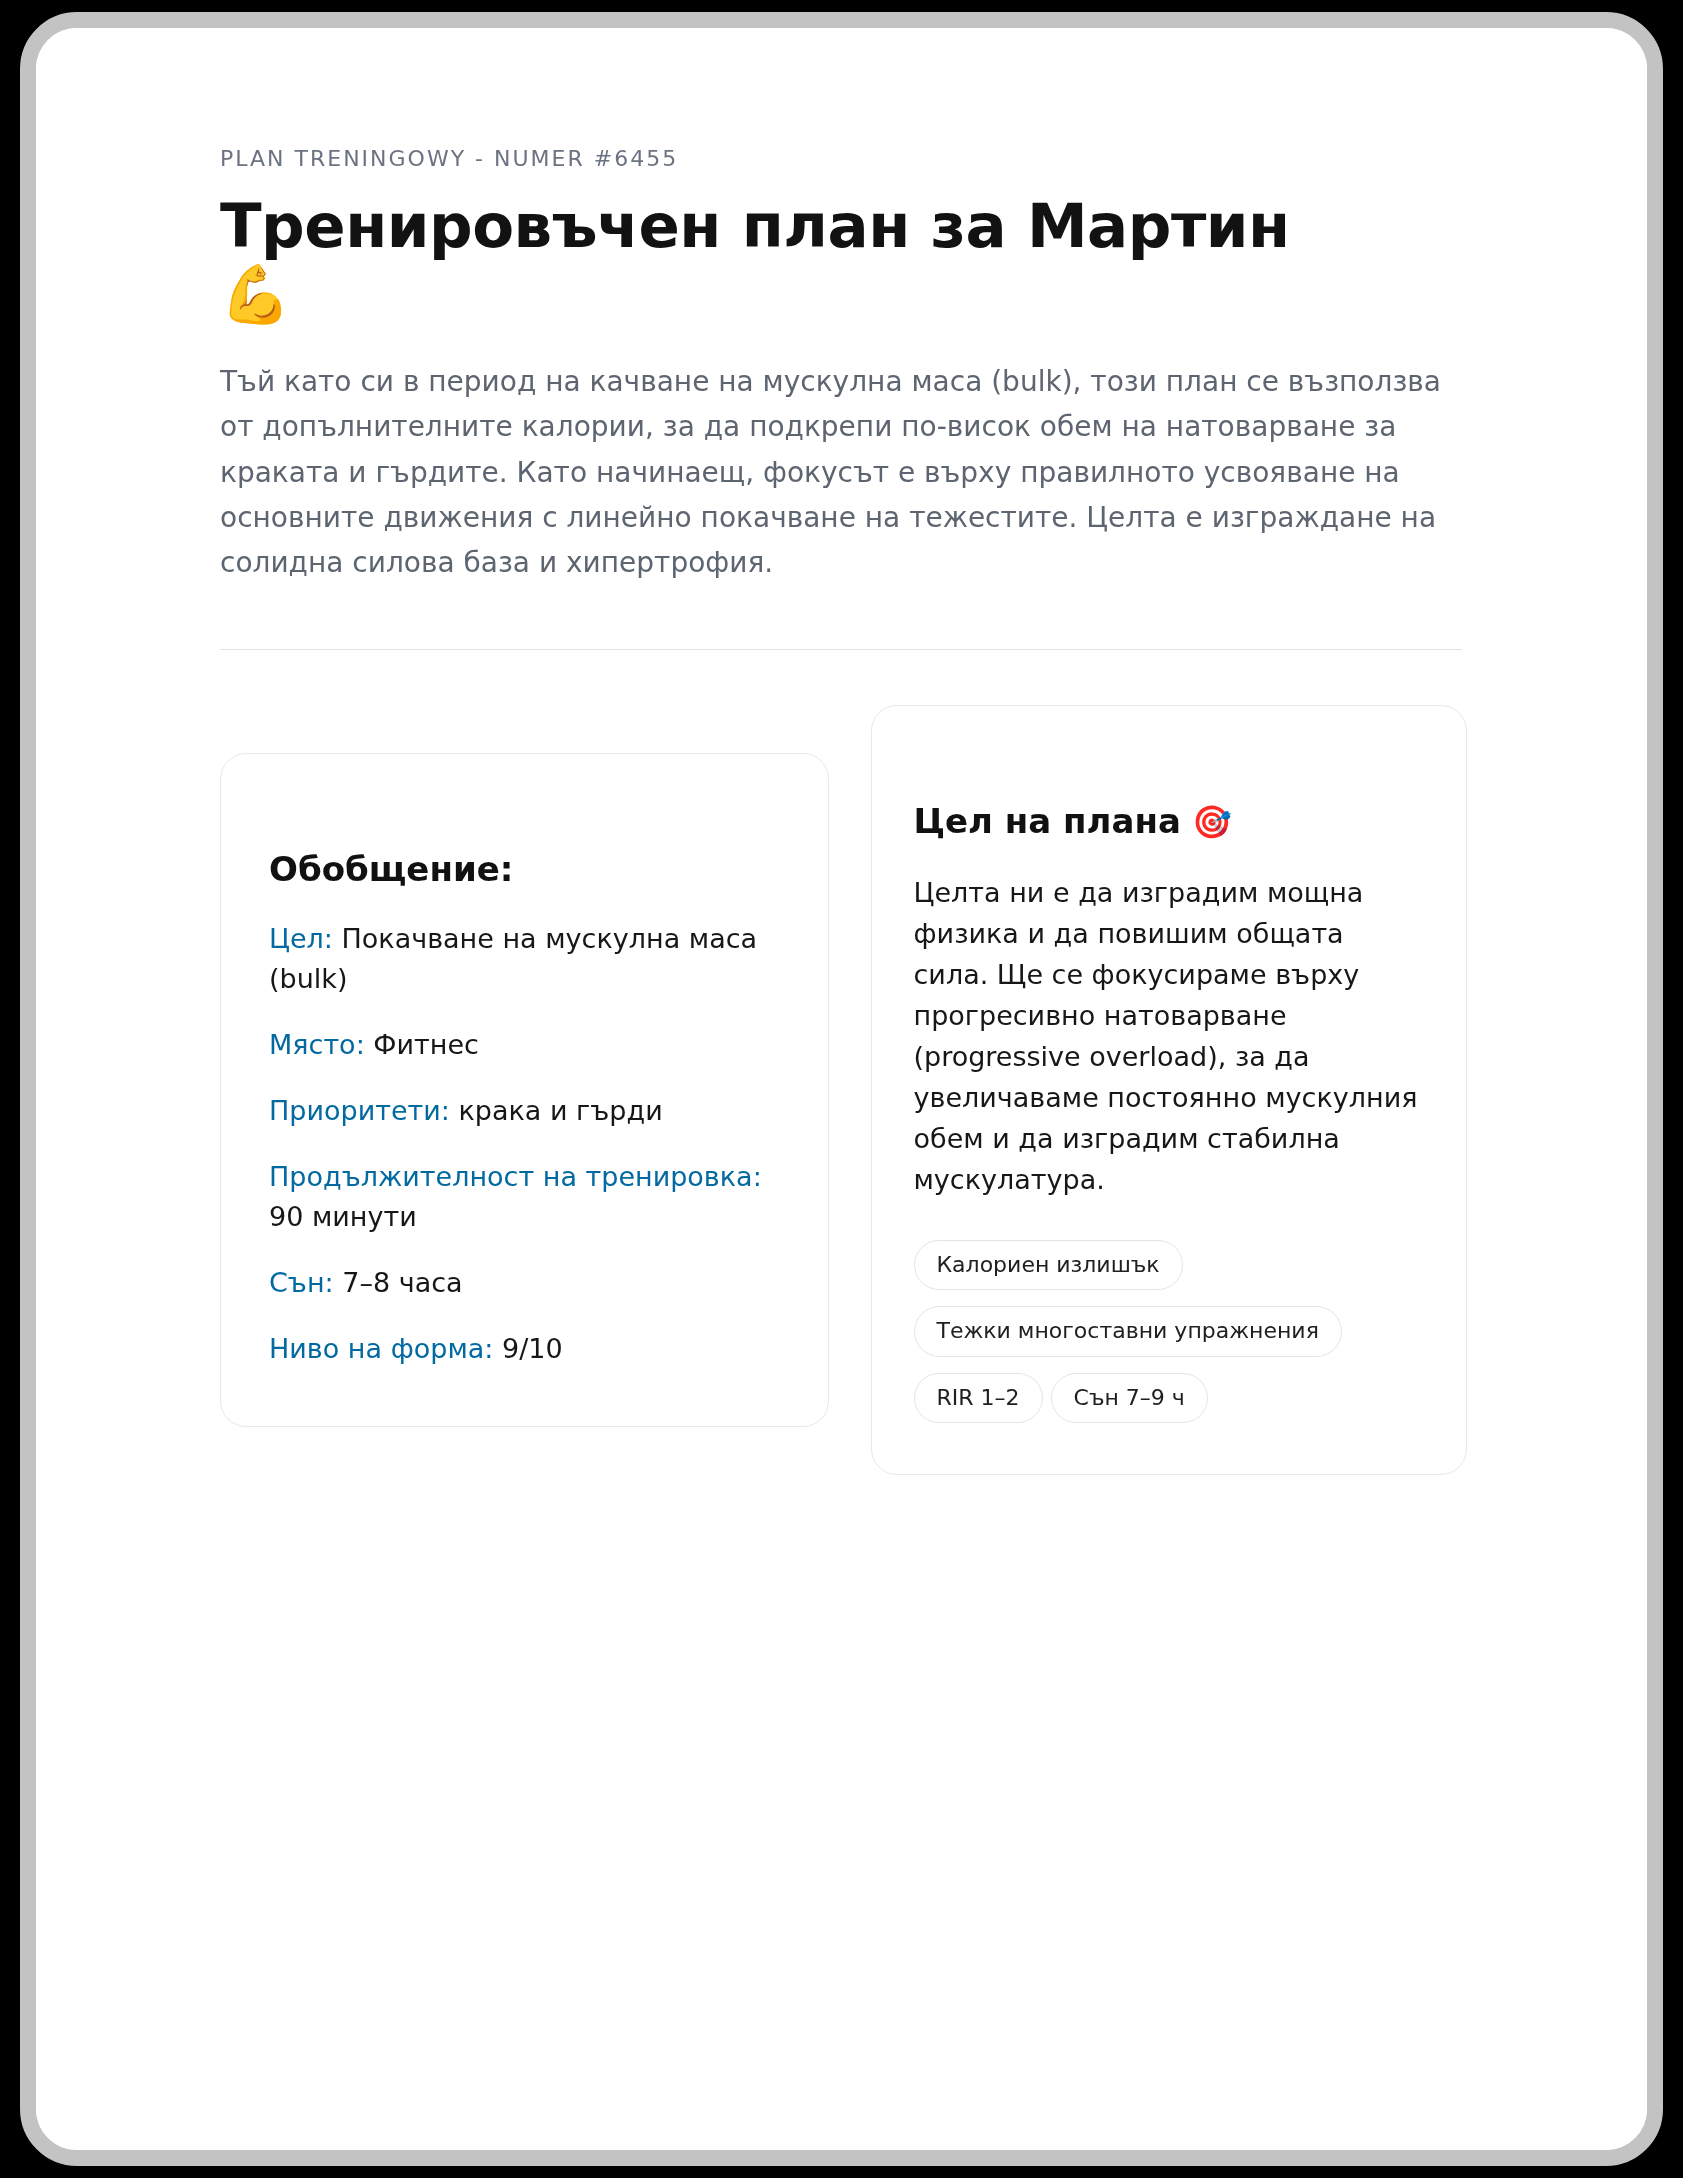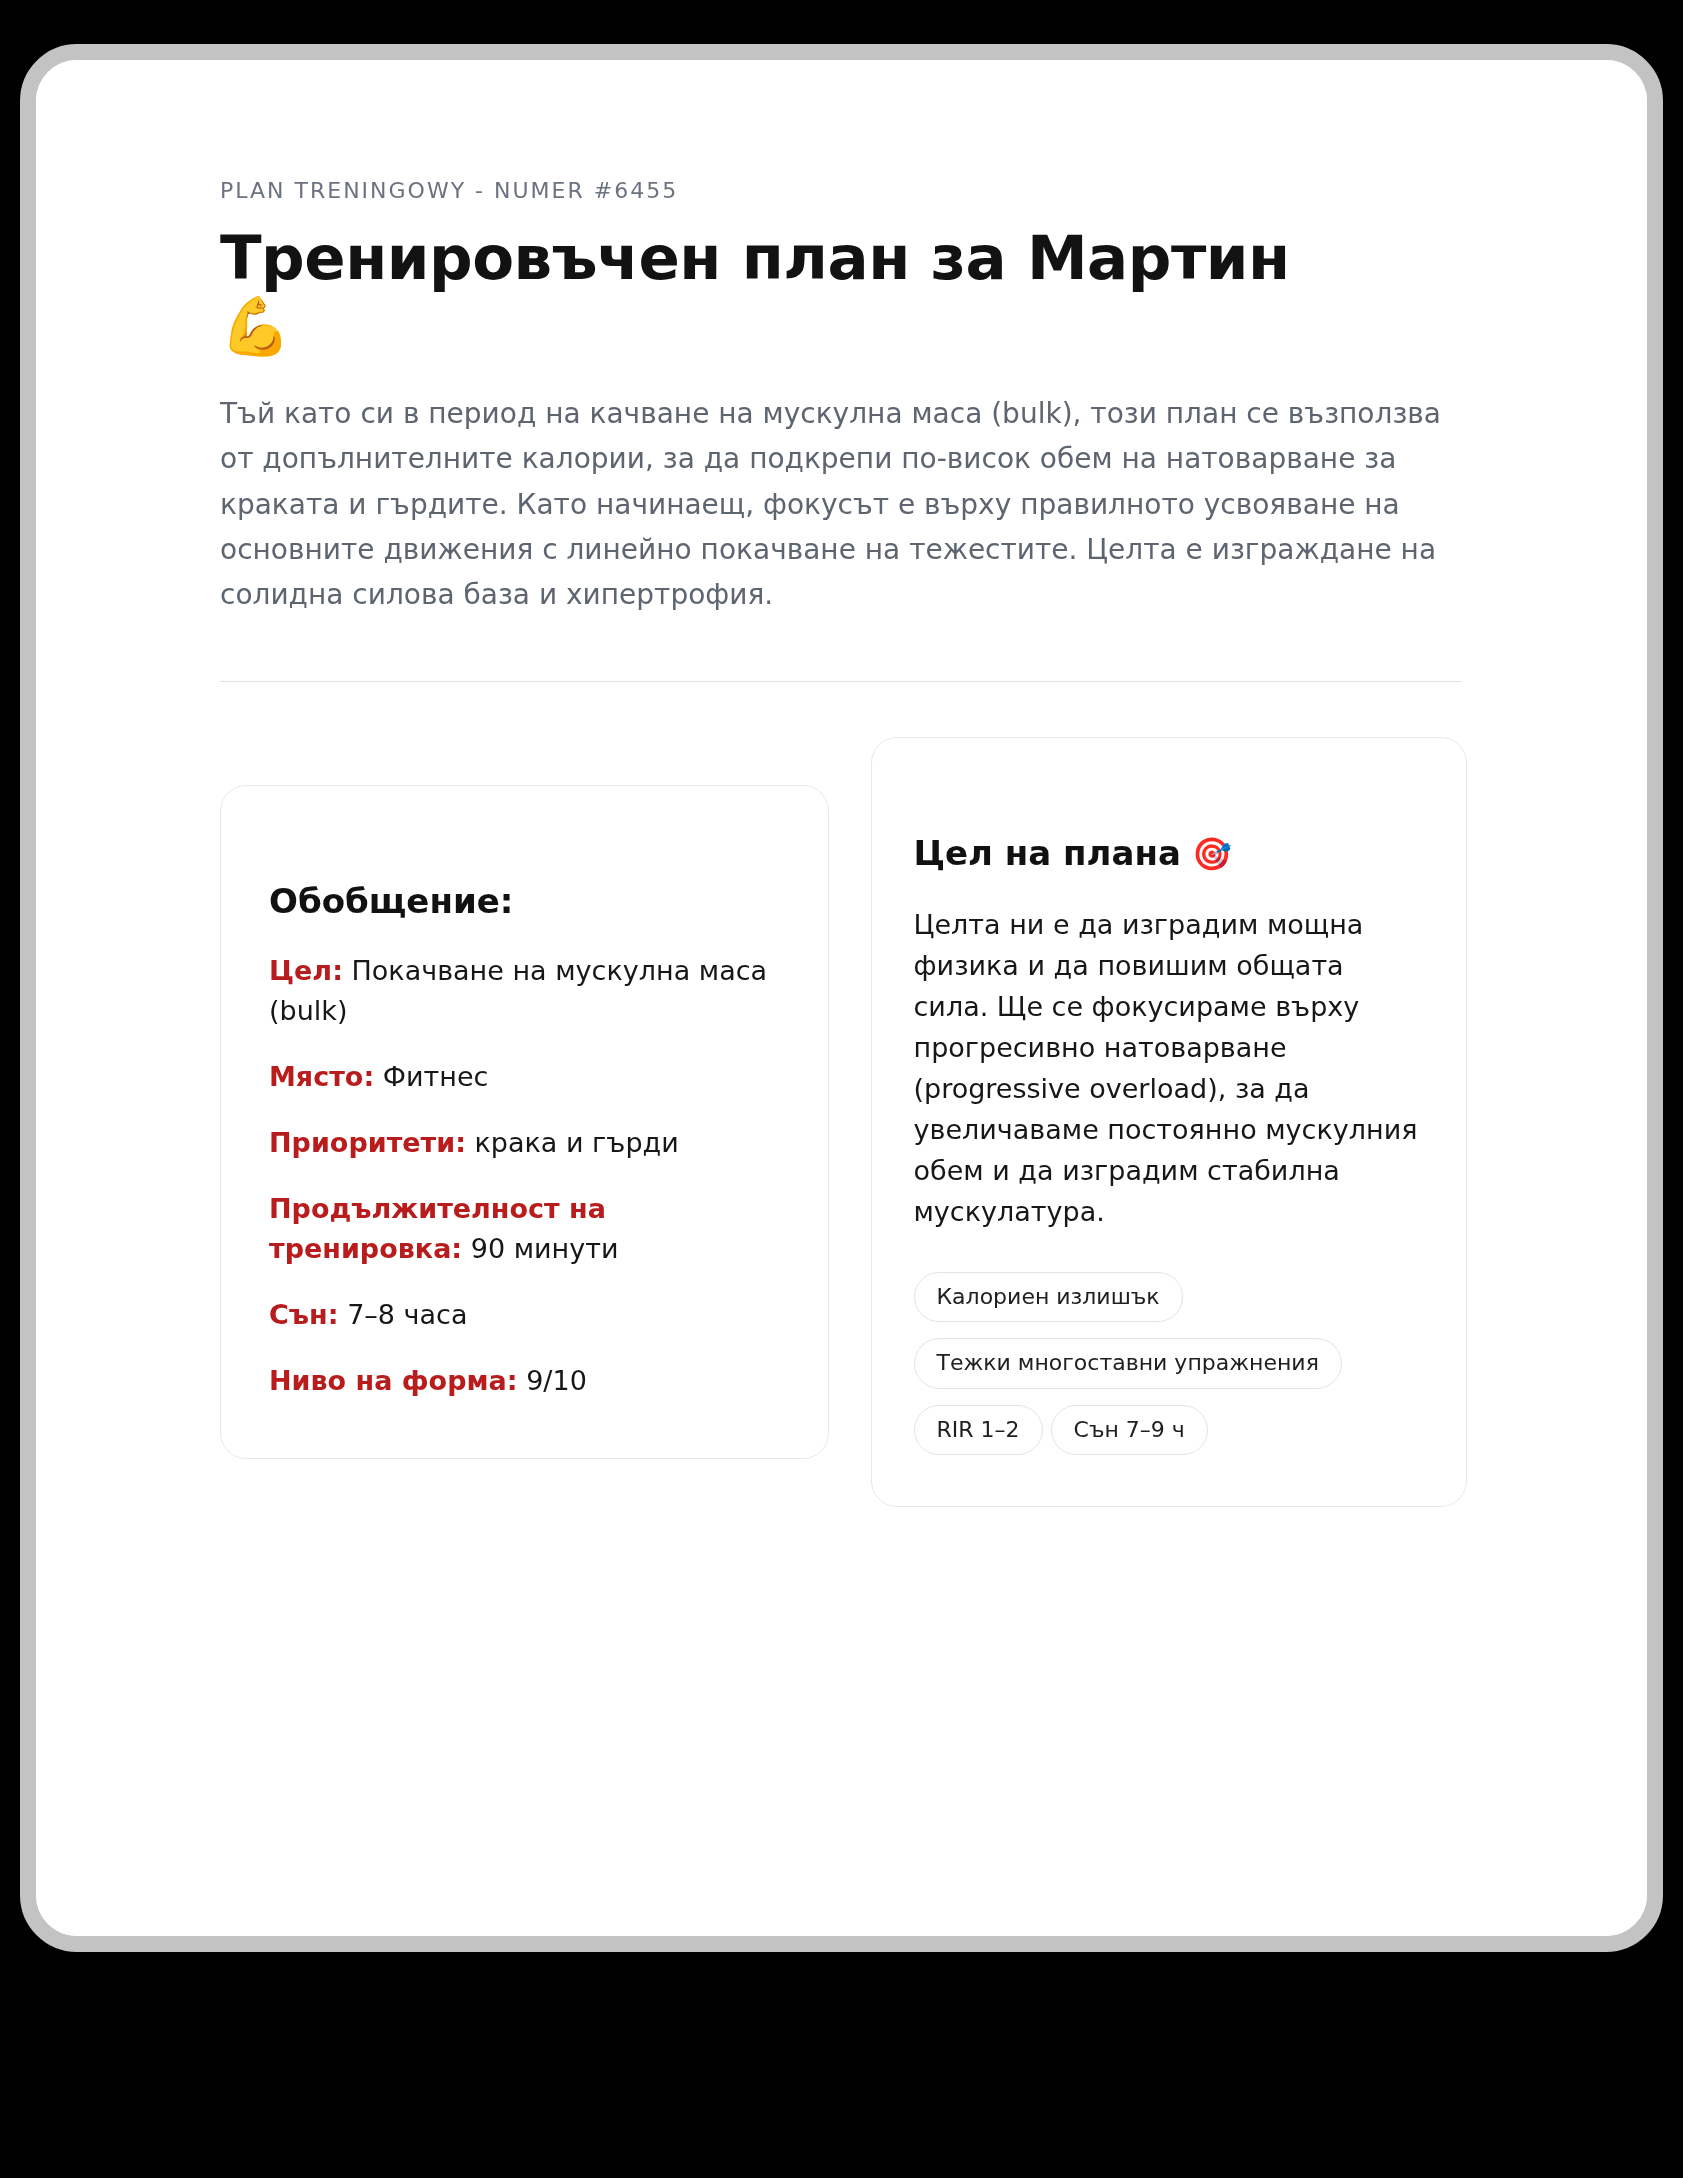"PLAN TRENINGOWY - NUMER #6455" .device-frame { height: 1908px -> 2154px; margin-top: 32px -> none }
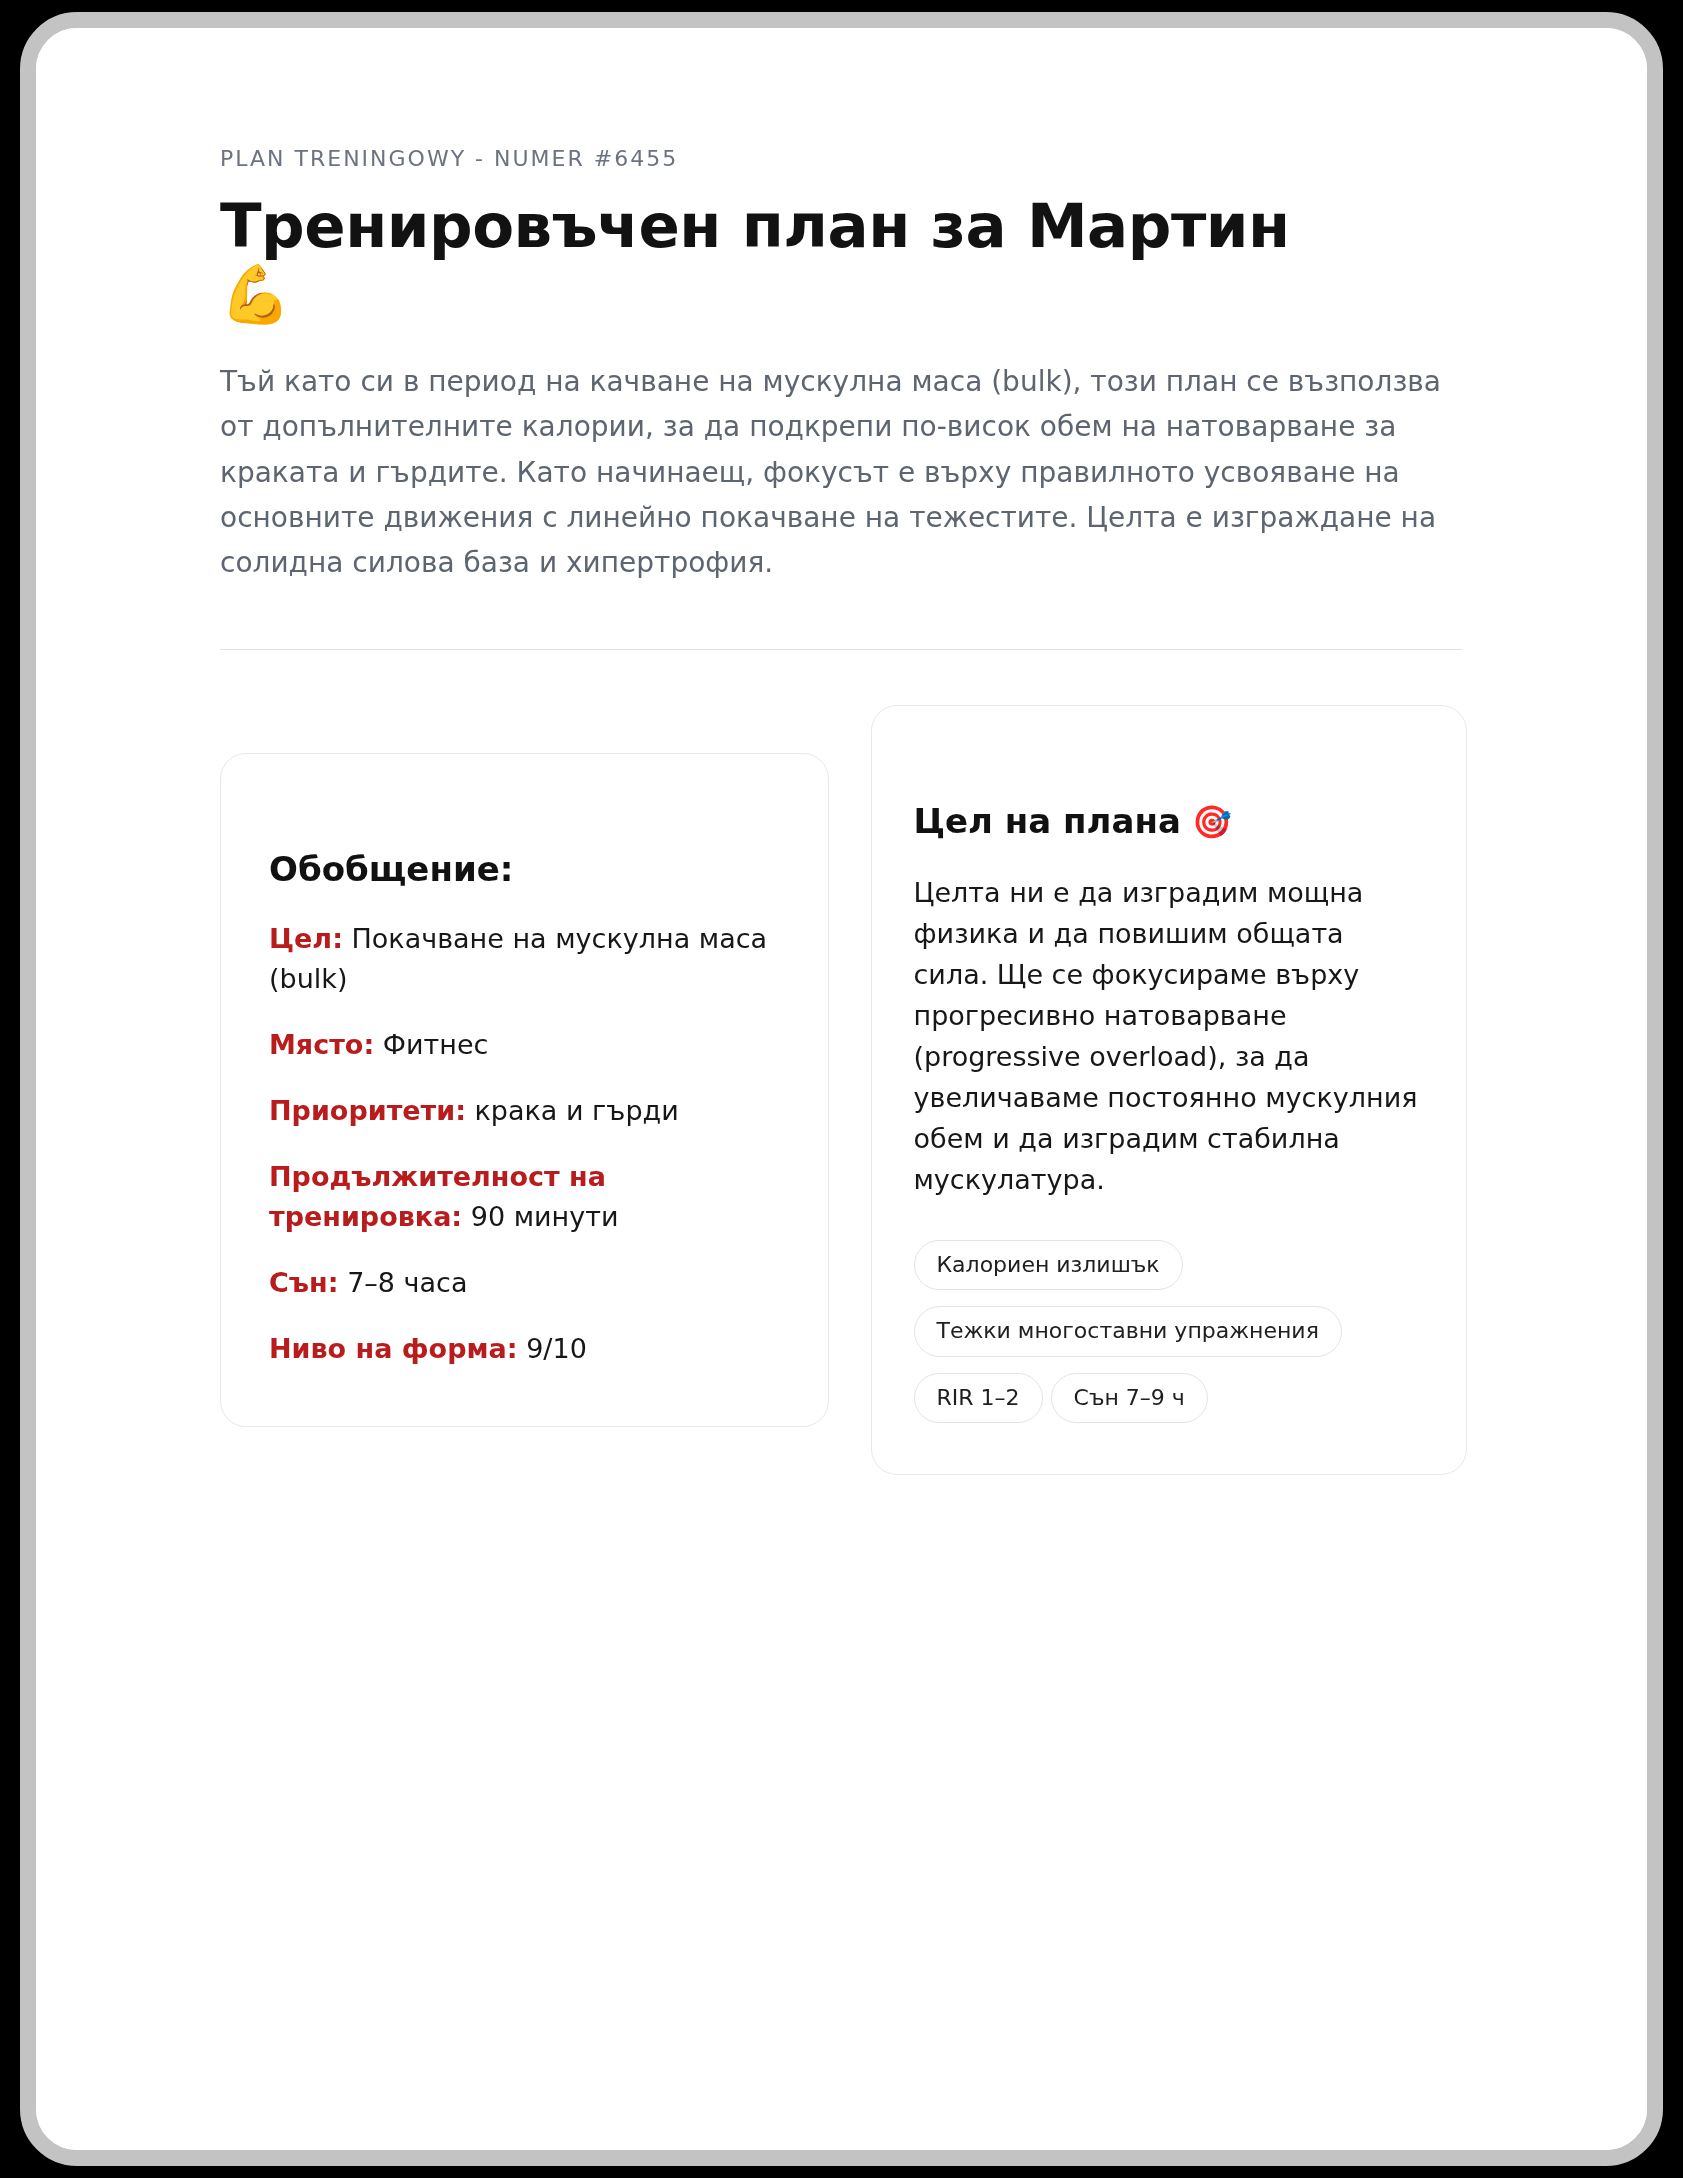"Цел:" .summary-item .lbl { color: #b91c1c -> #0369a1; font-weight: 700 -> 400 }
